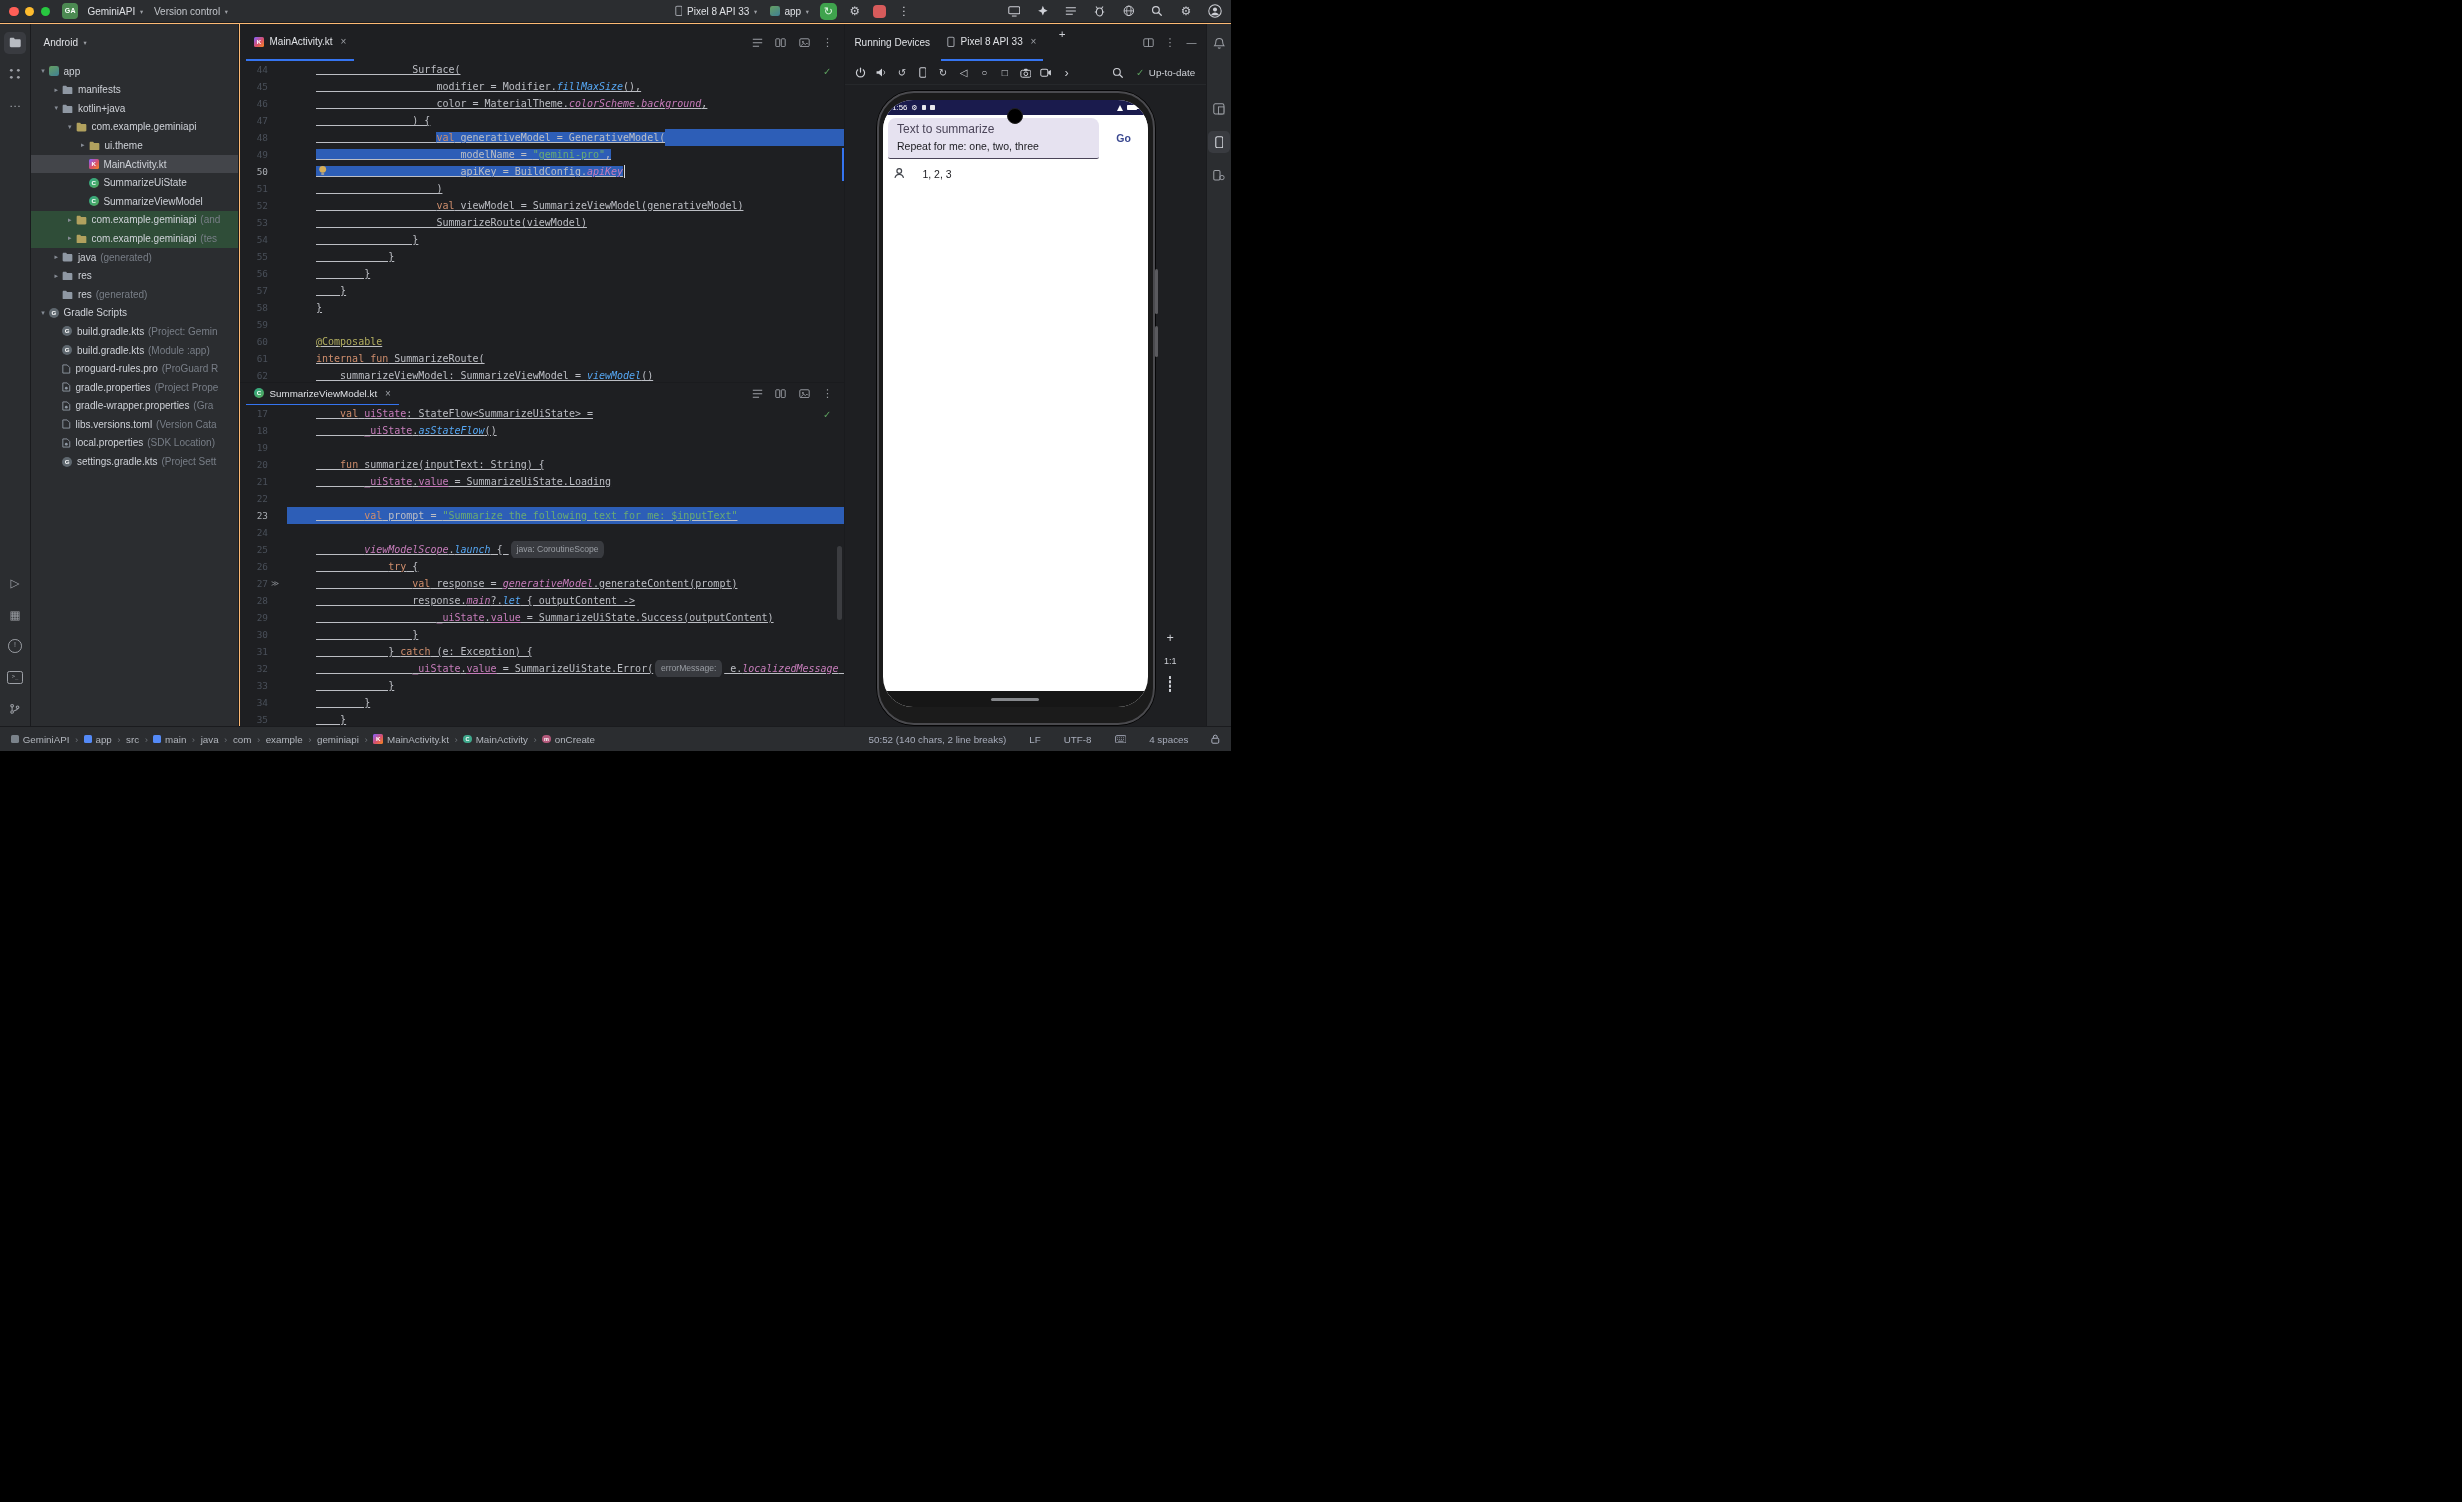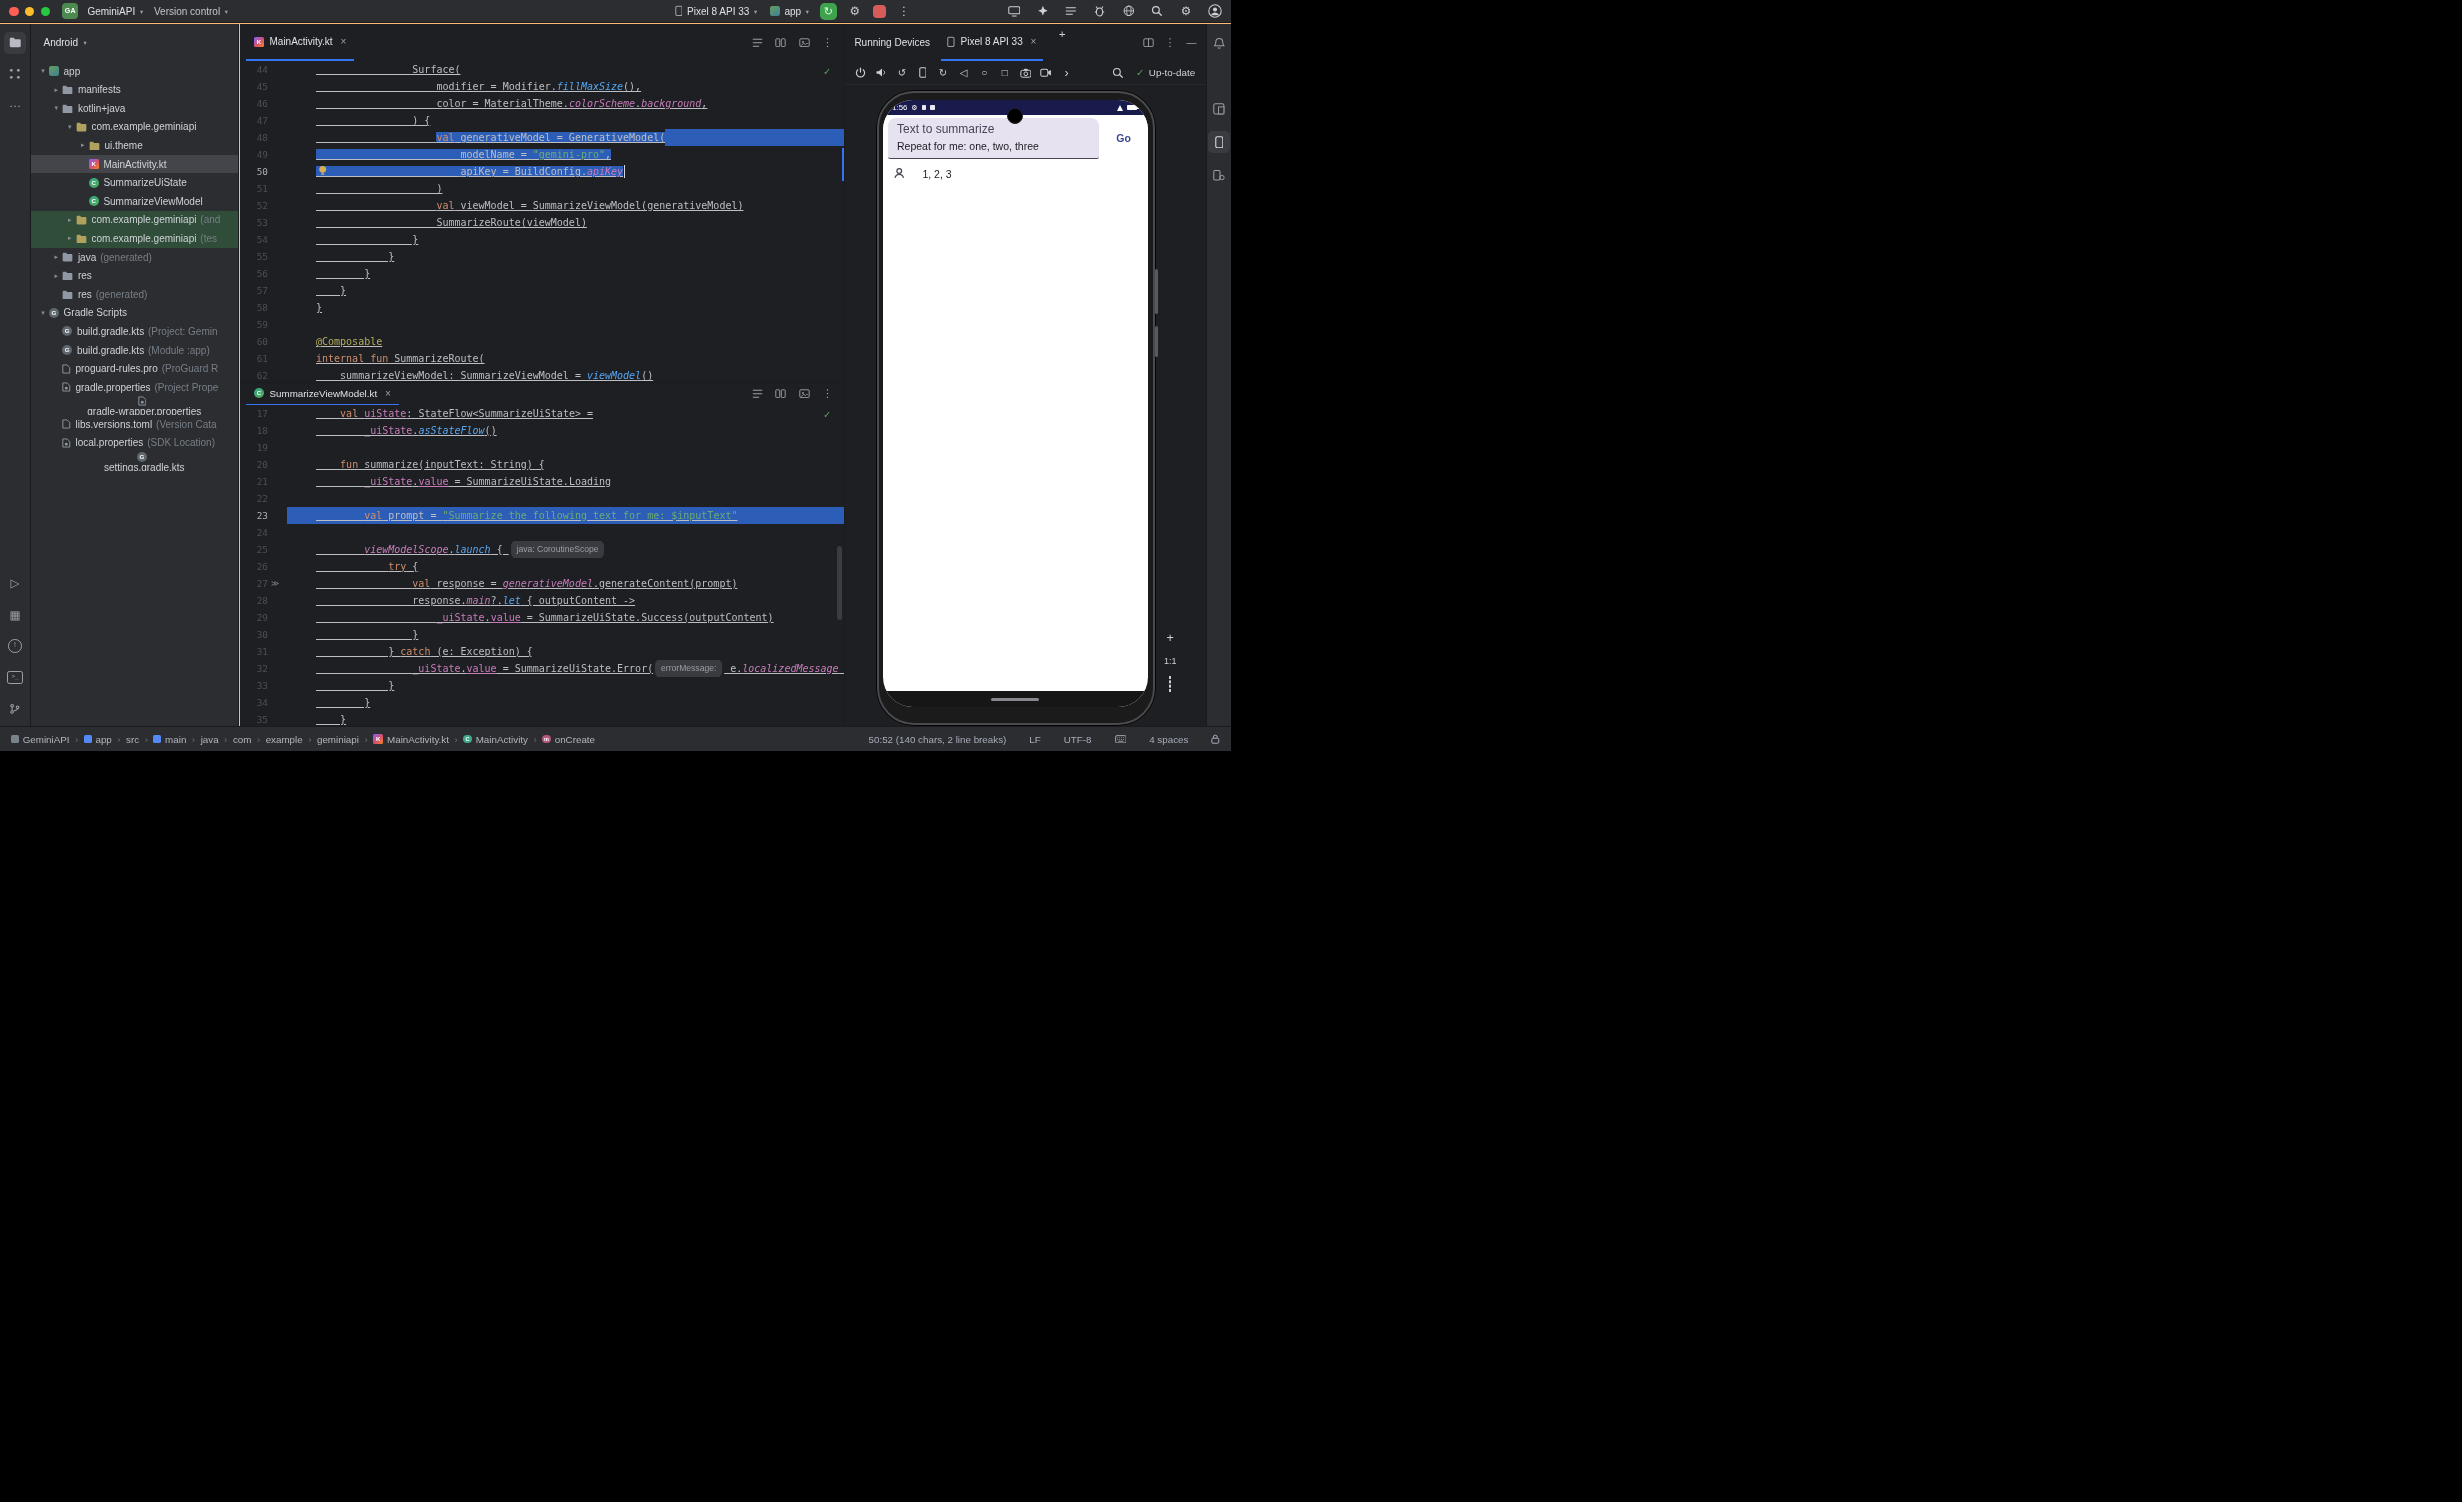"gradle-wrapper.properties" div.trow { flex-direction: column -> none }
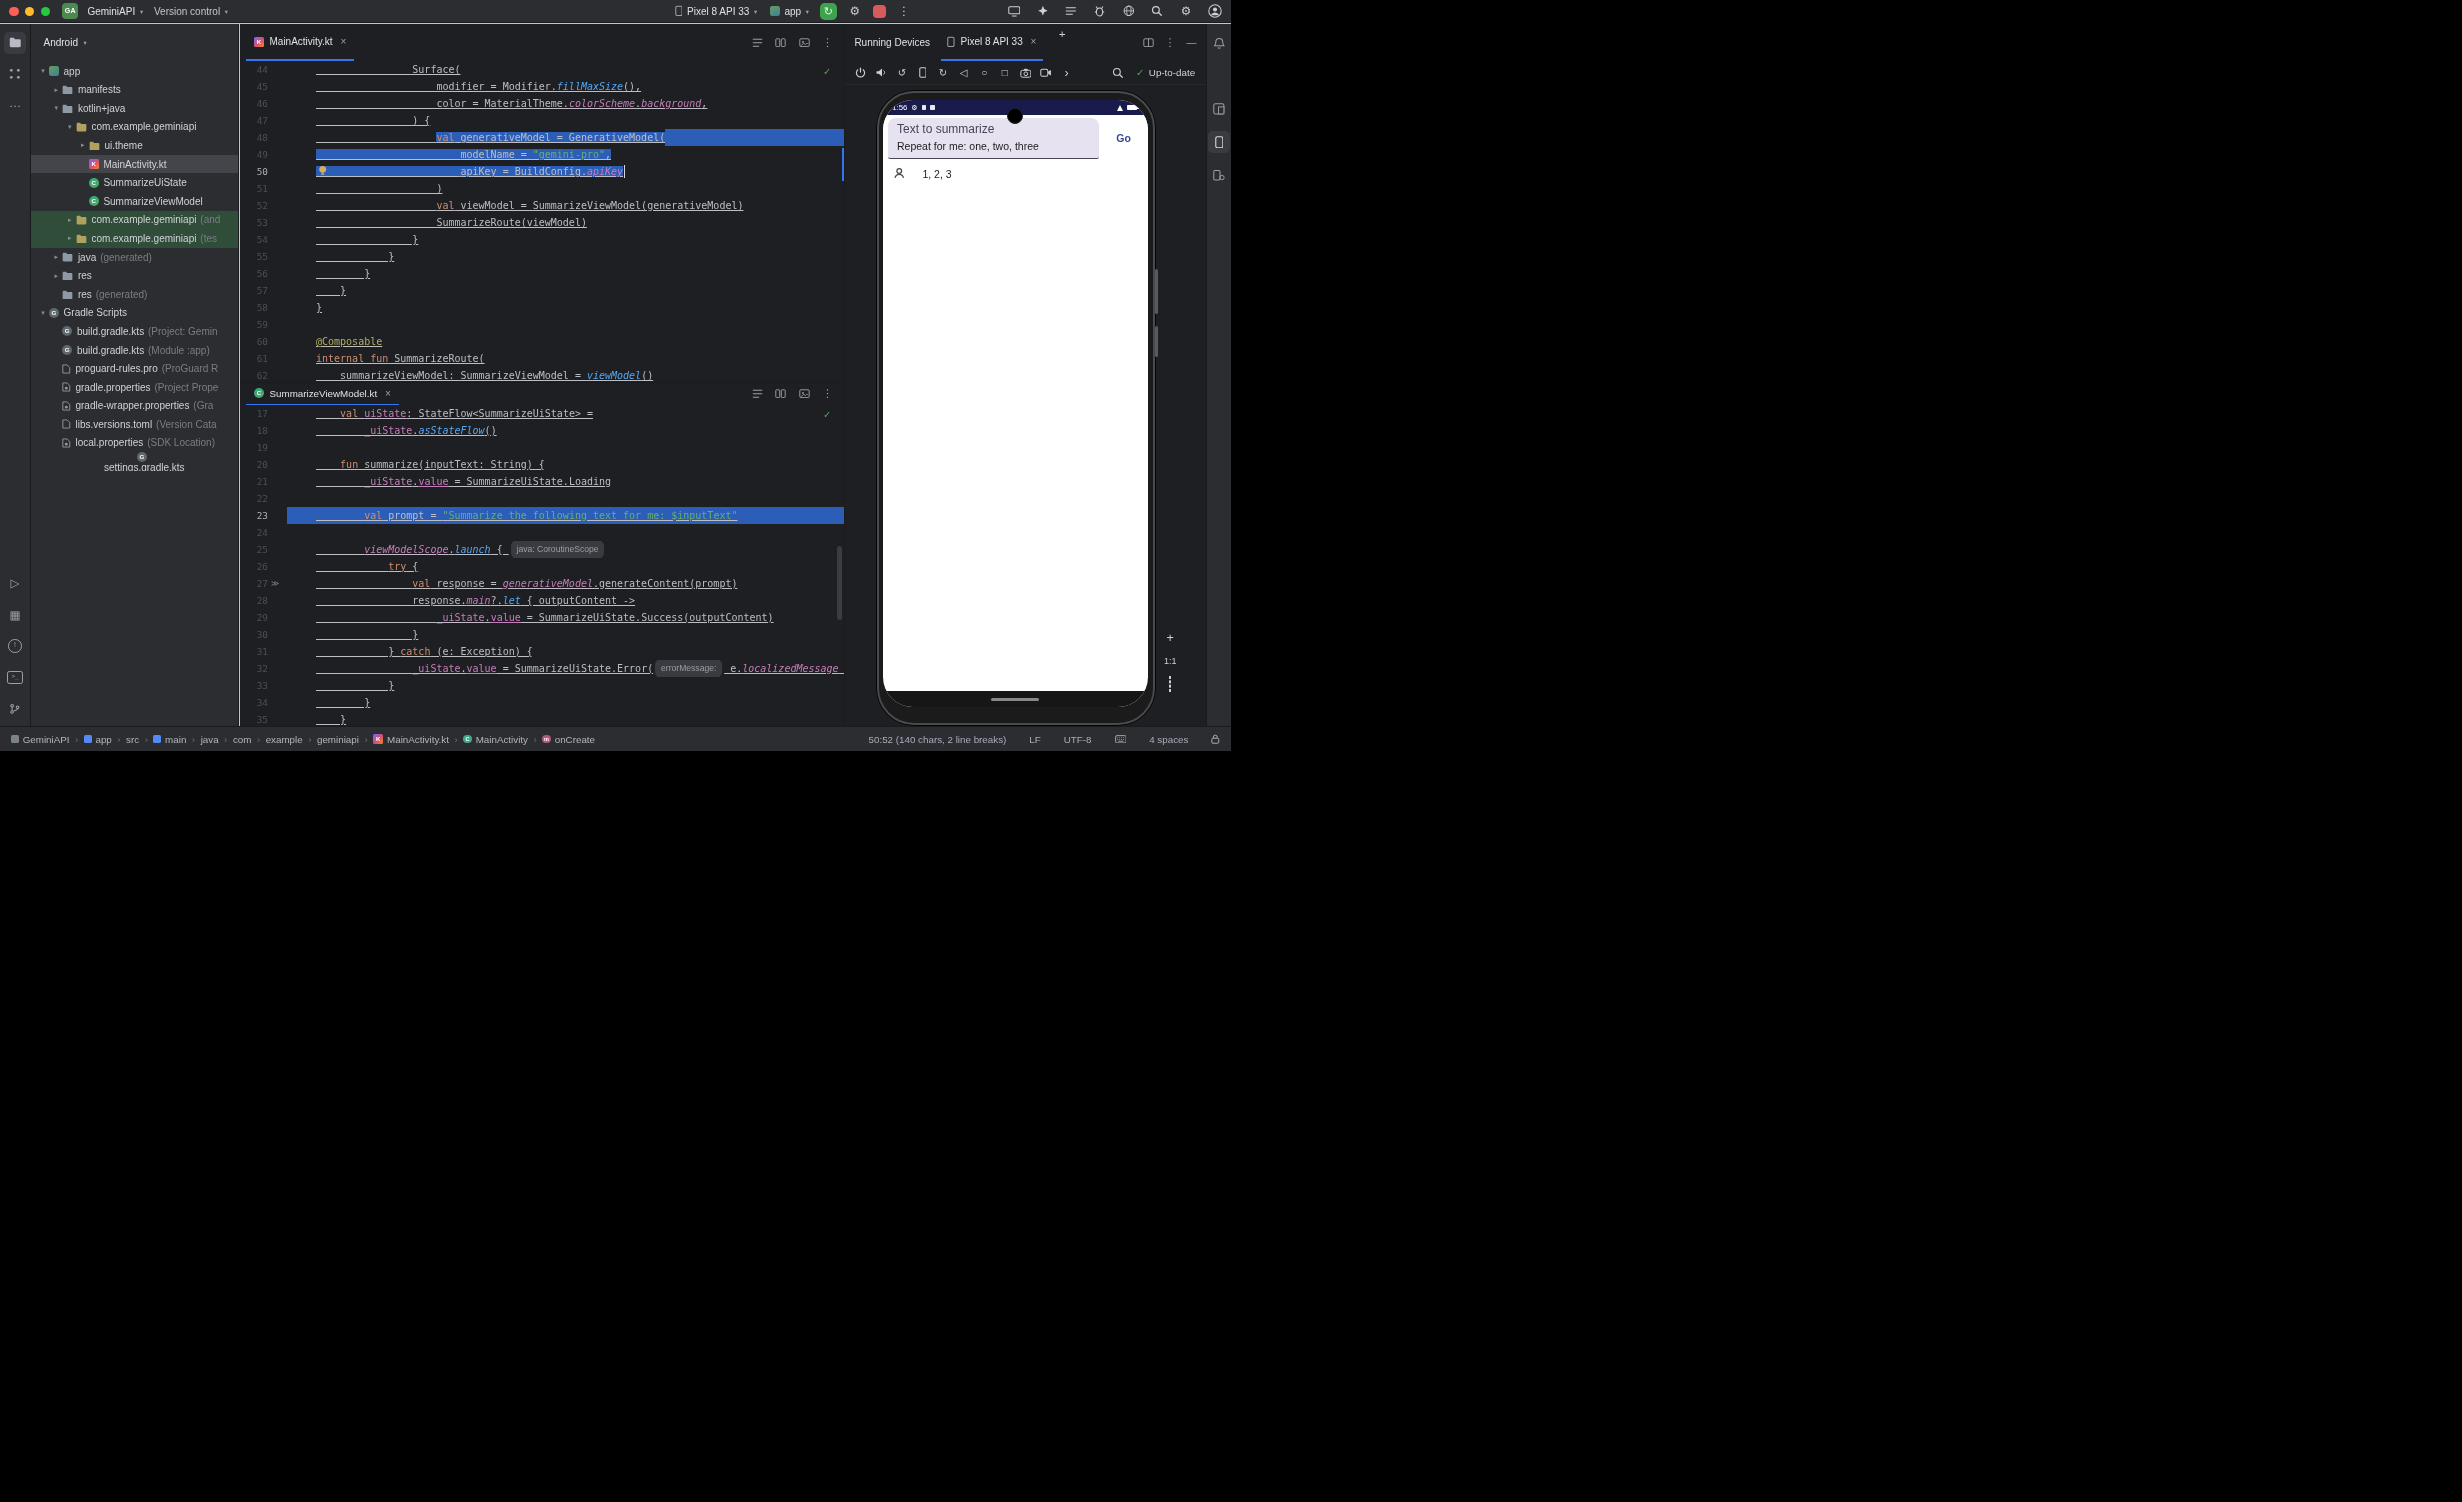"settings.gradle.kts" div.trow { flex-direction: column -> none }
